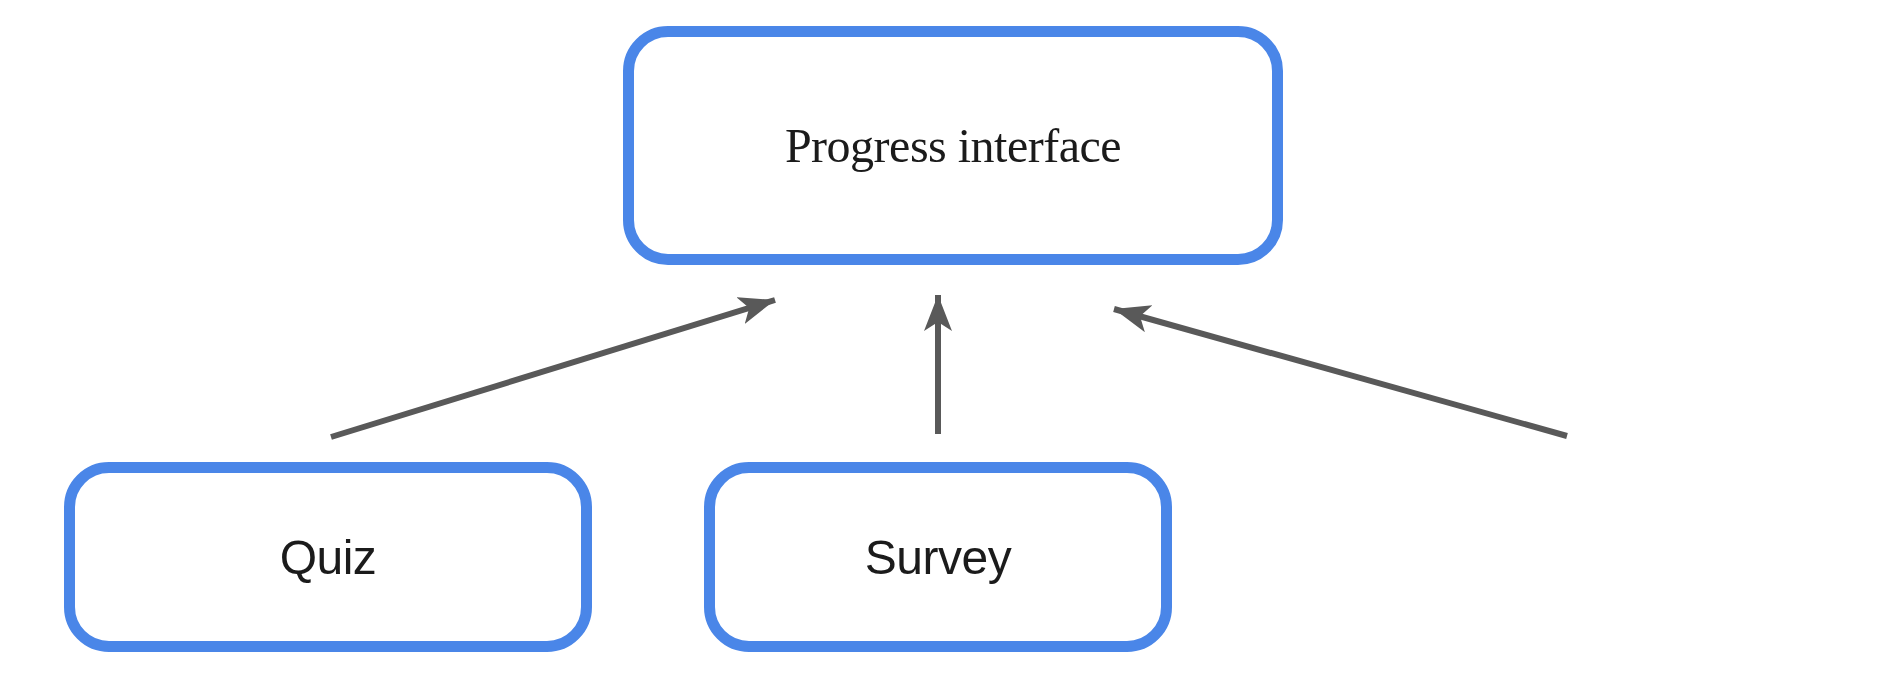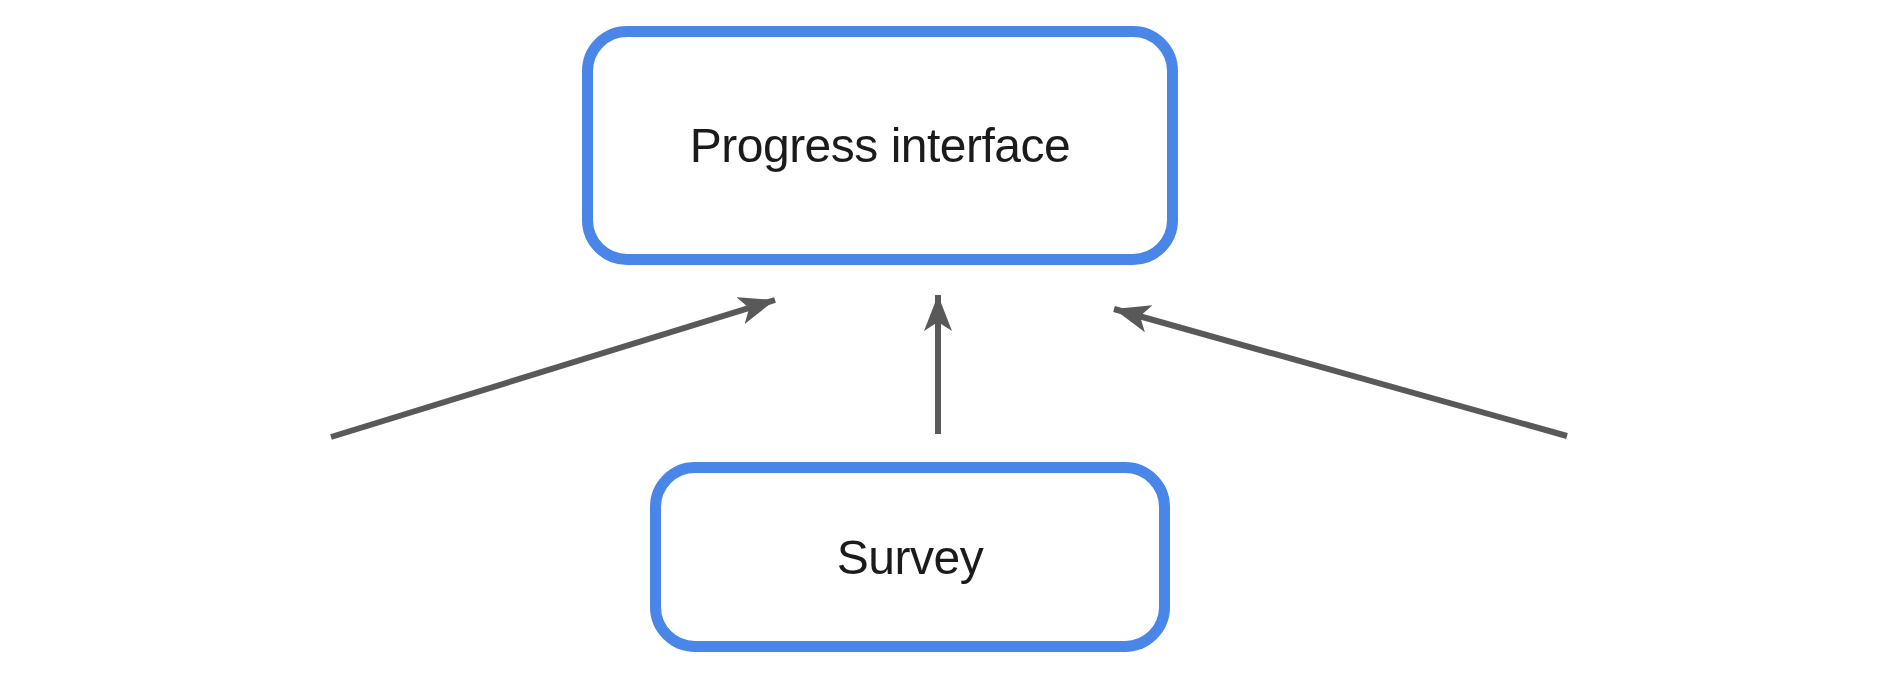"Progress interface" #node-progress { font-family: none -> Liberation Serif, serif; left: 582px -> 623px; width: 596px -> 660px }
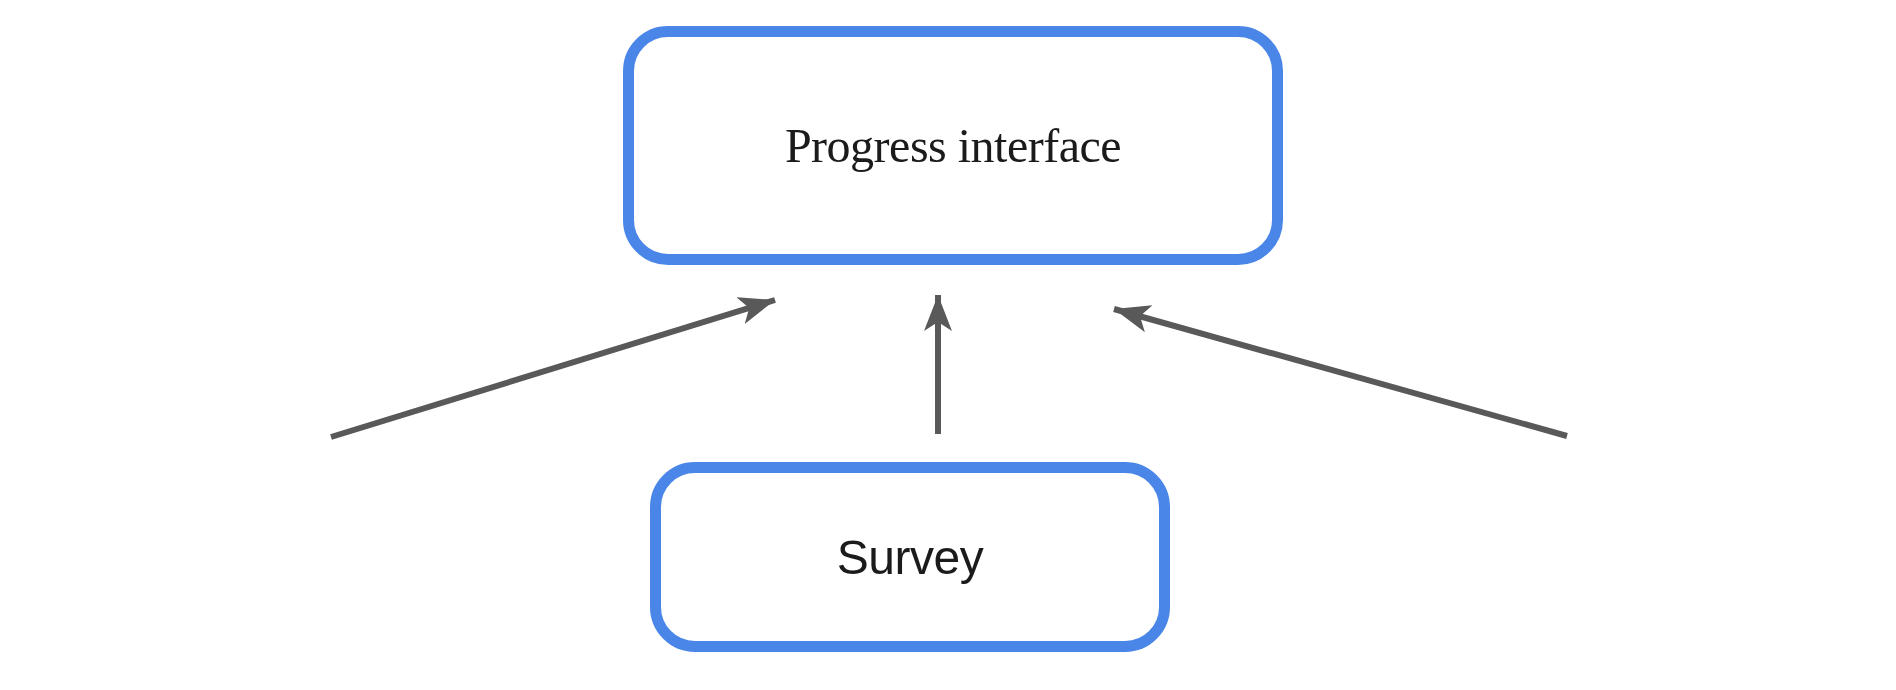"Quiz" div.node { html: none -> <div> <span>Quiz</span> </div> }
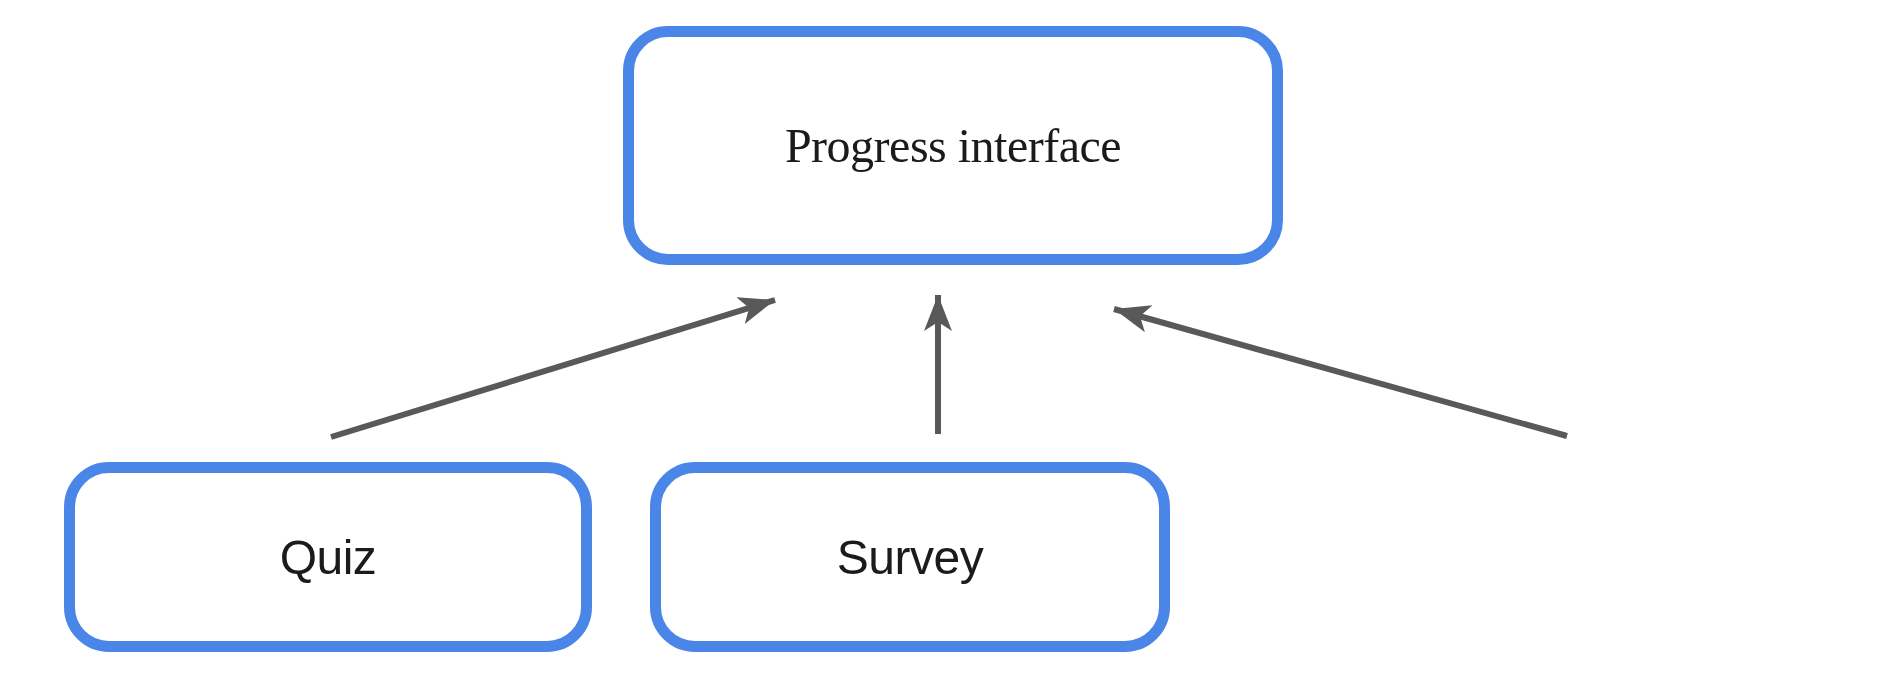"Survey" #node-survey { left: 650px -> 704px; width: 520px -> 468px }
